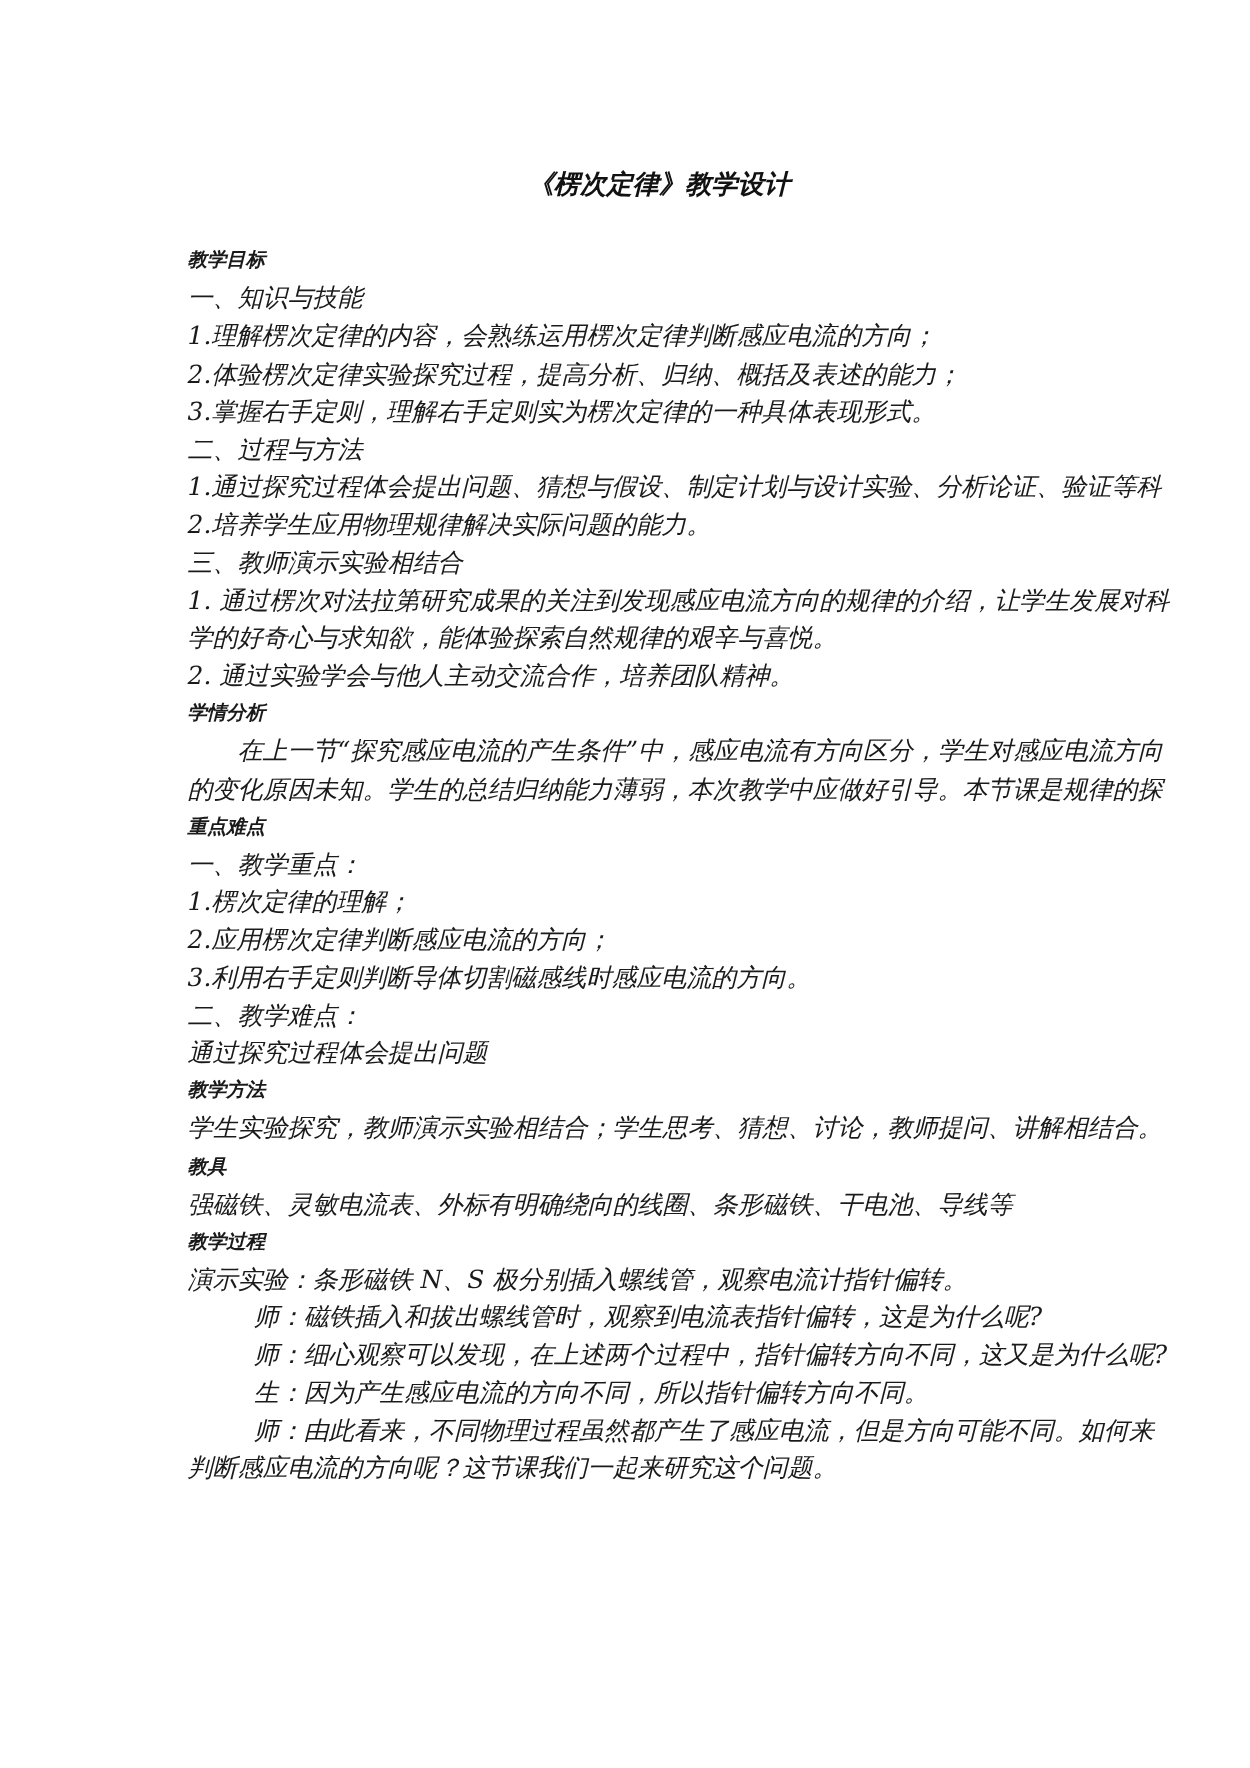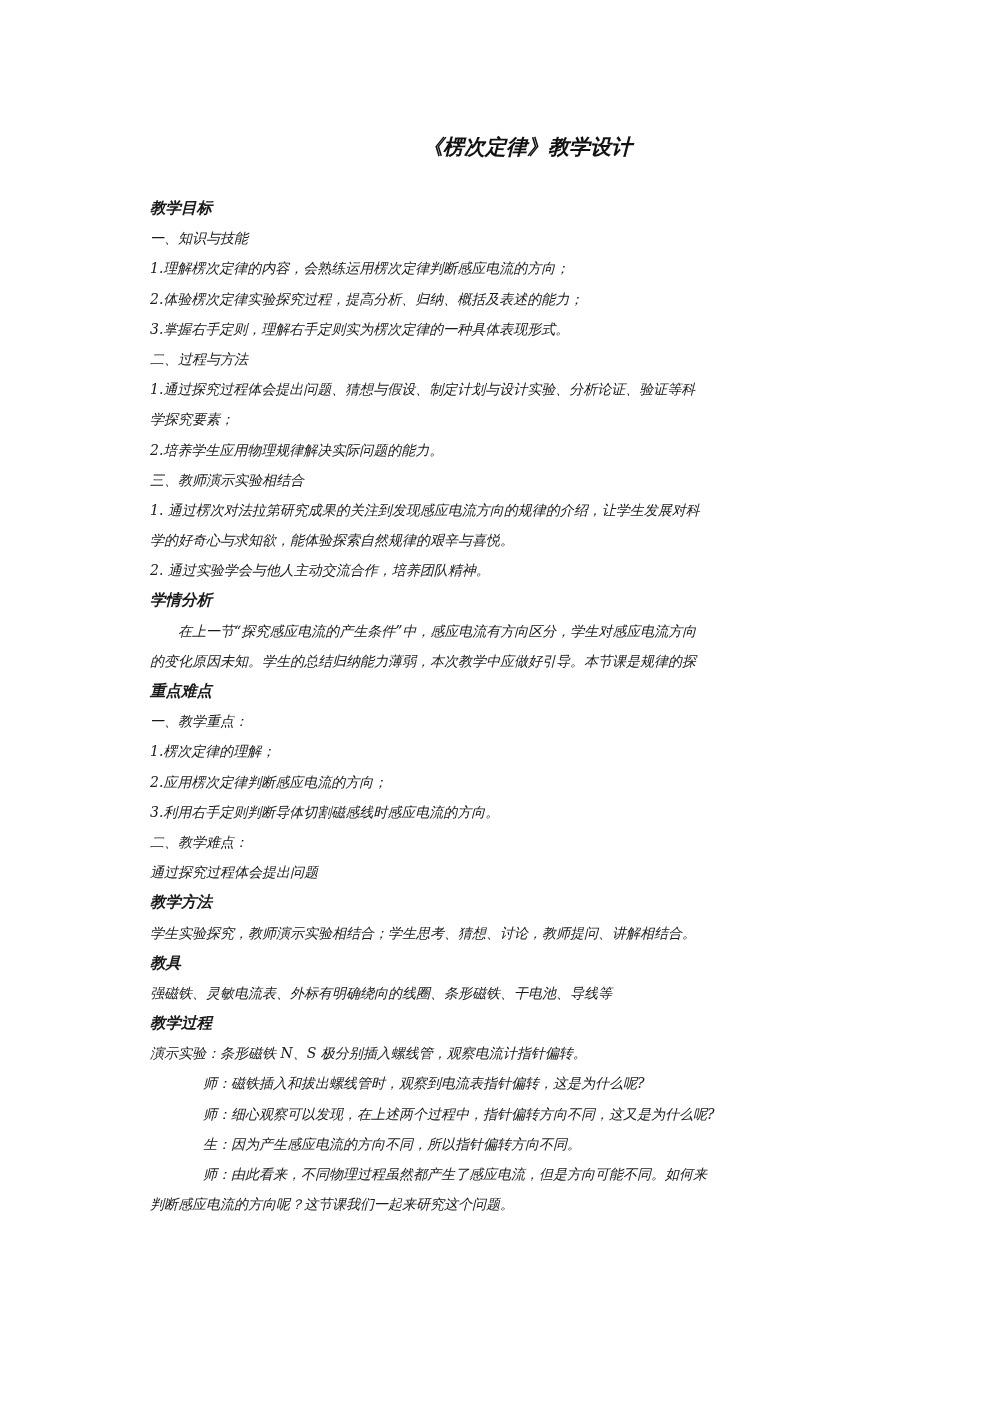"一、知识与技能" .line { font-size: 14px -> 20px }
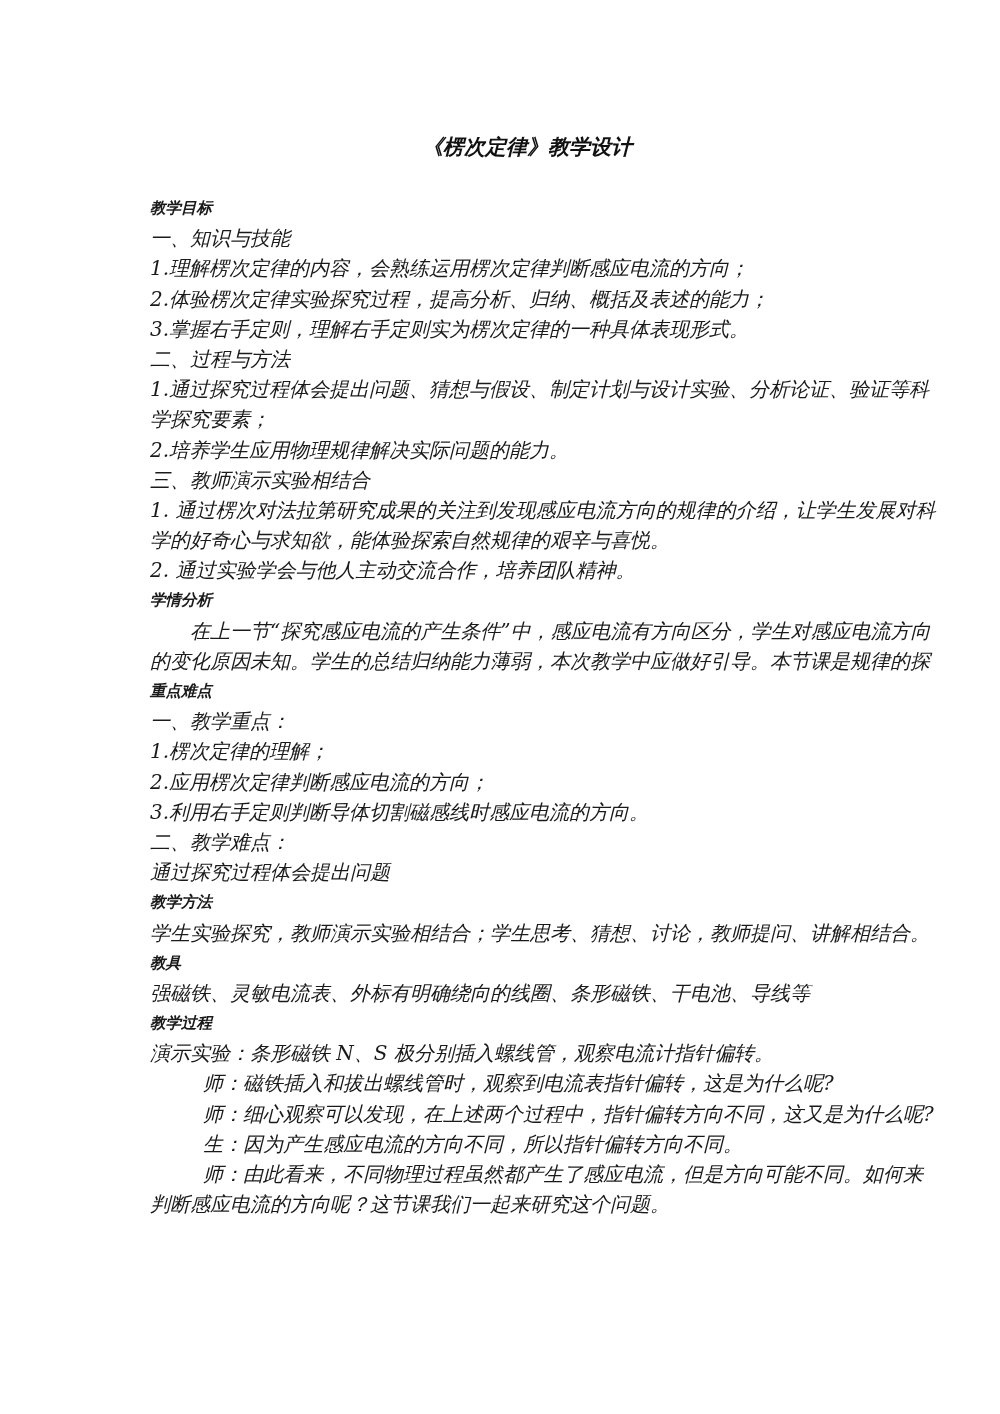"学探究要素；" div.line { html: <div>学探究要素；</div> -> none }
